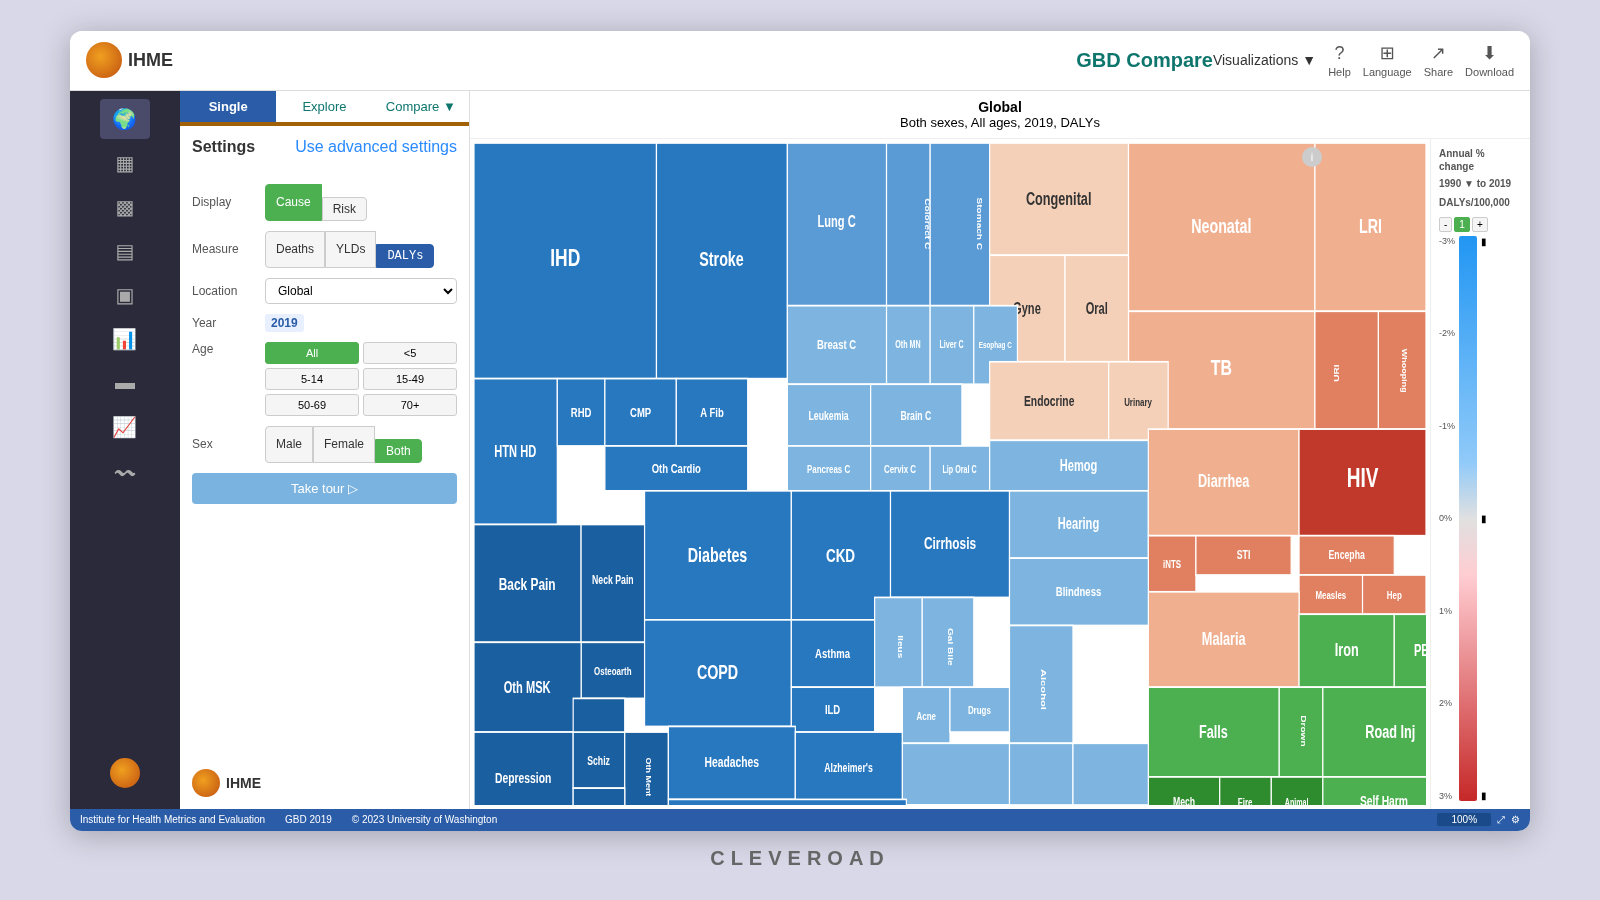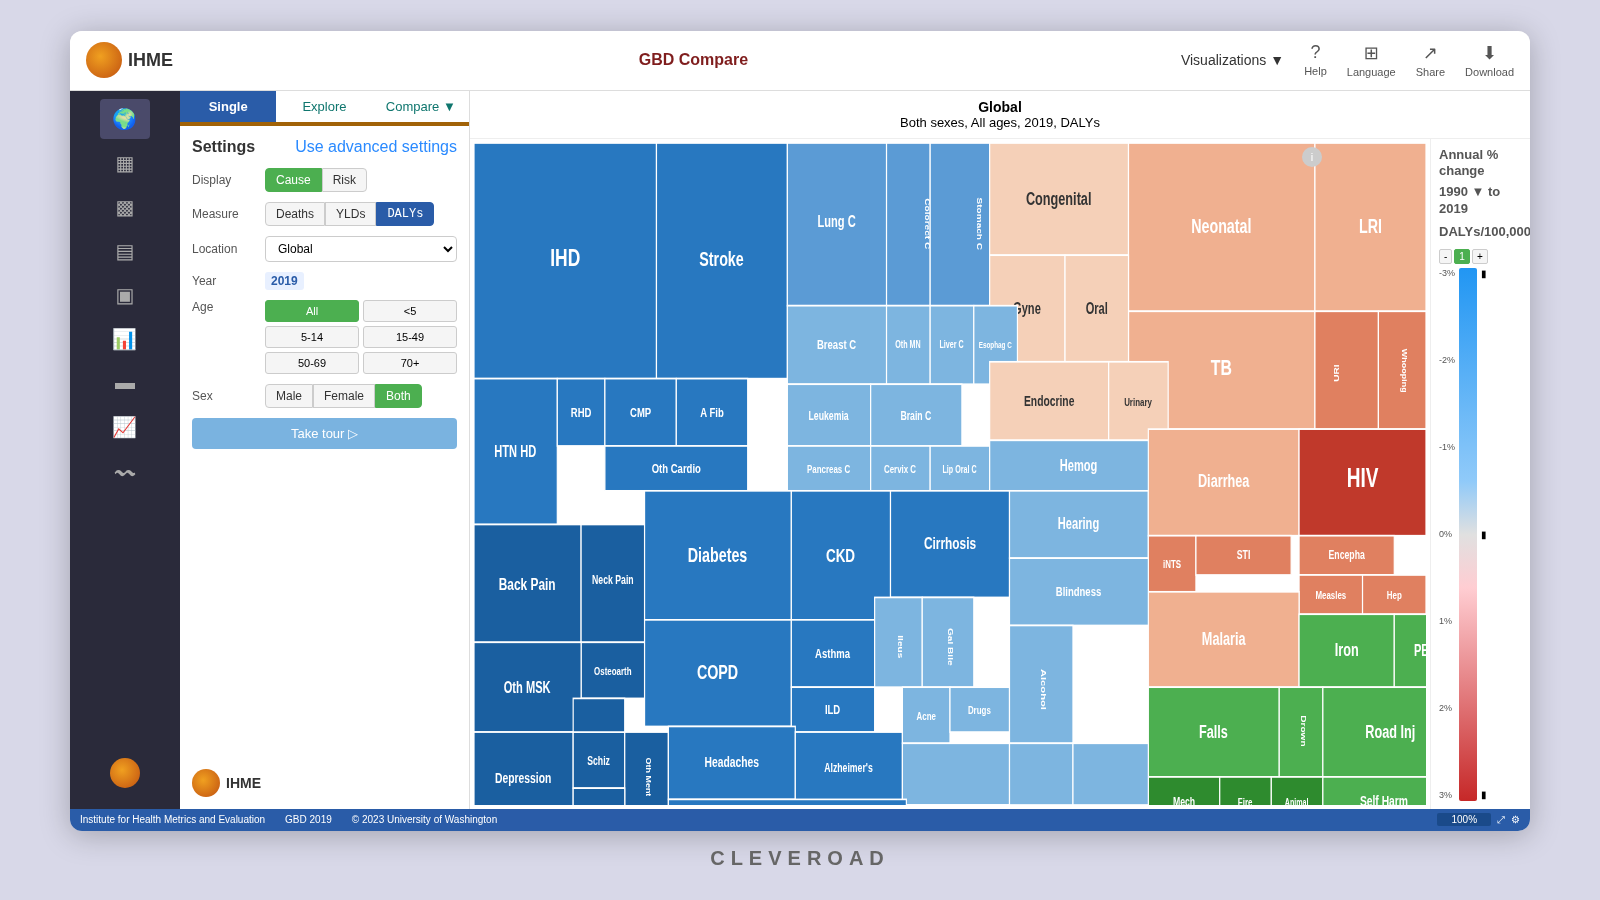"GBD Compare" .title-center { color: #7f1d1d -> #0f766e; font-size: 16px -> 20px; text-align: center -> right }
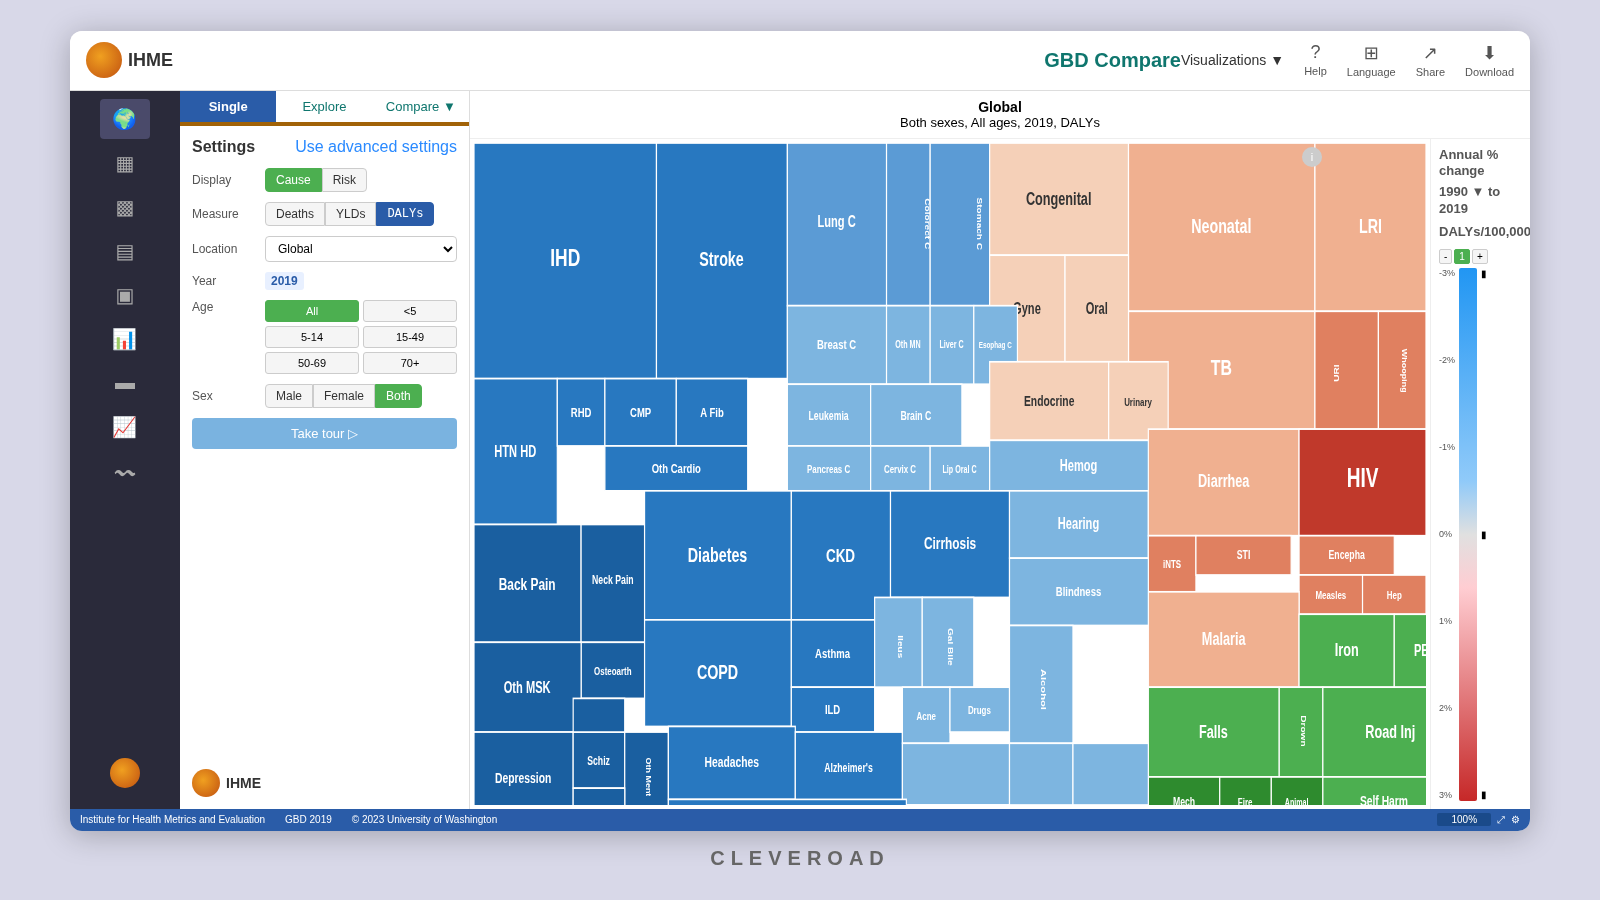"Visualizations" .top-actions { align-items: none -> center; gap: 20px -> 12px }
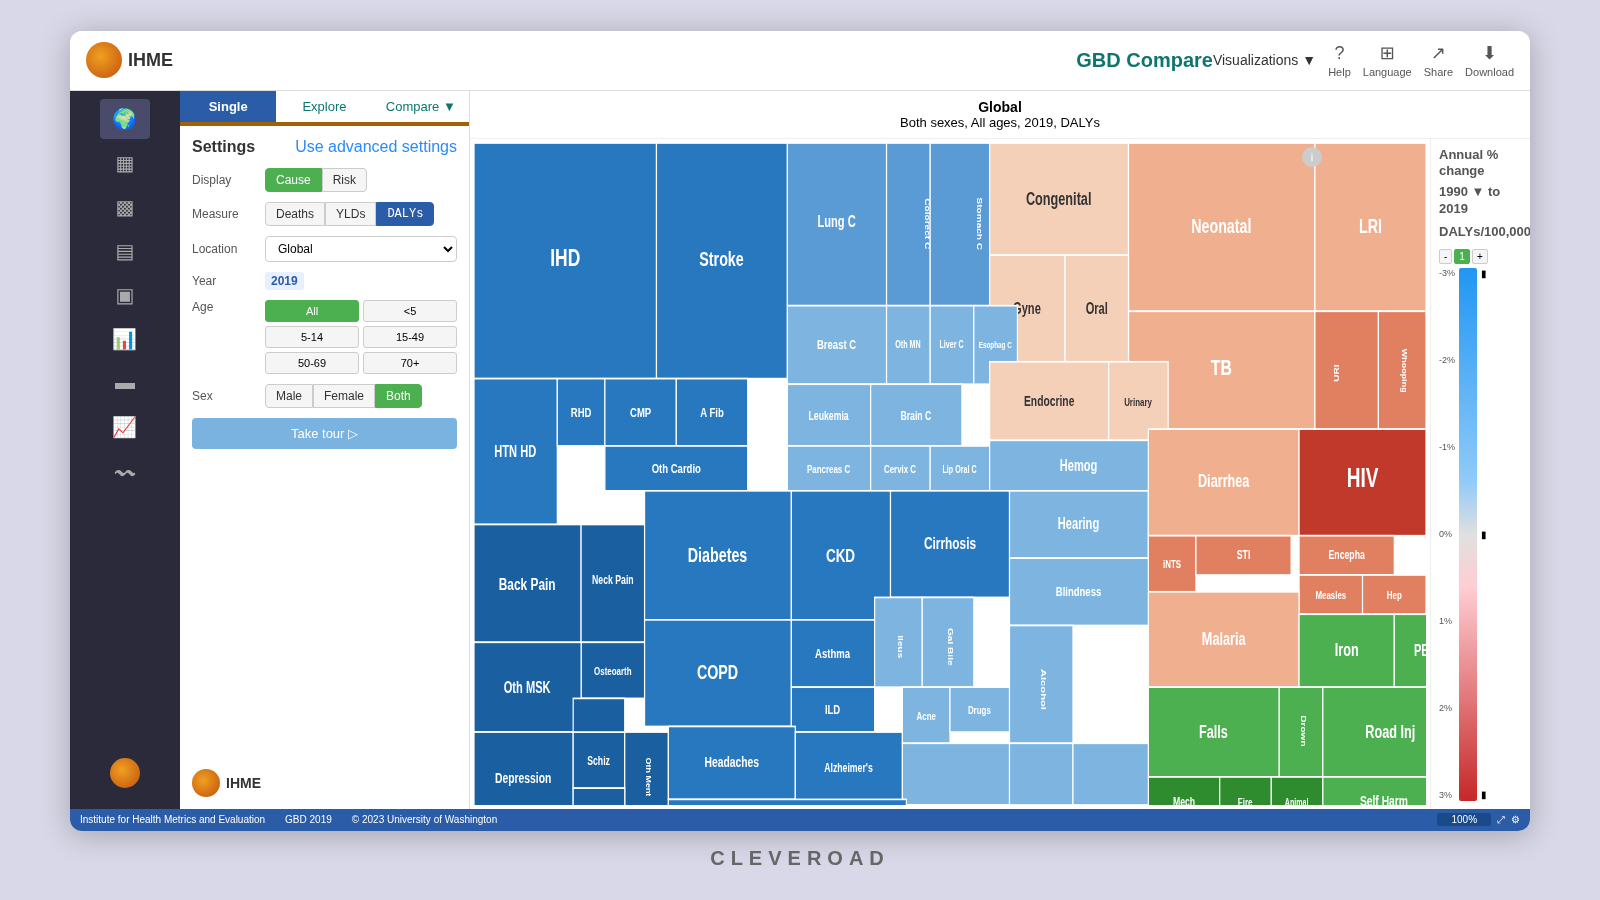"Settings" .settings-header { margin-bottom: 12px -> 28px }
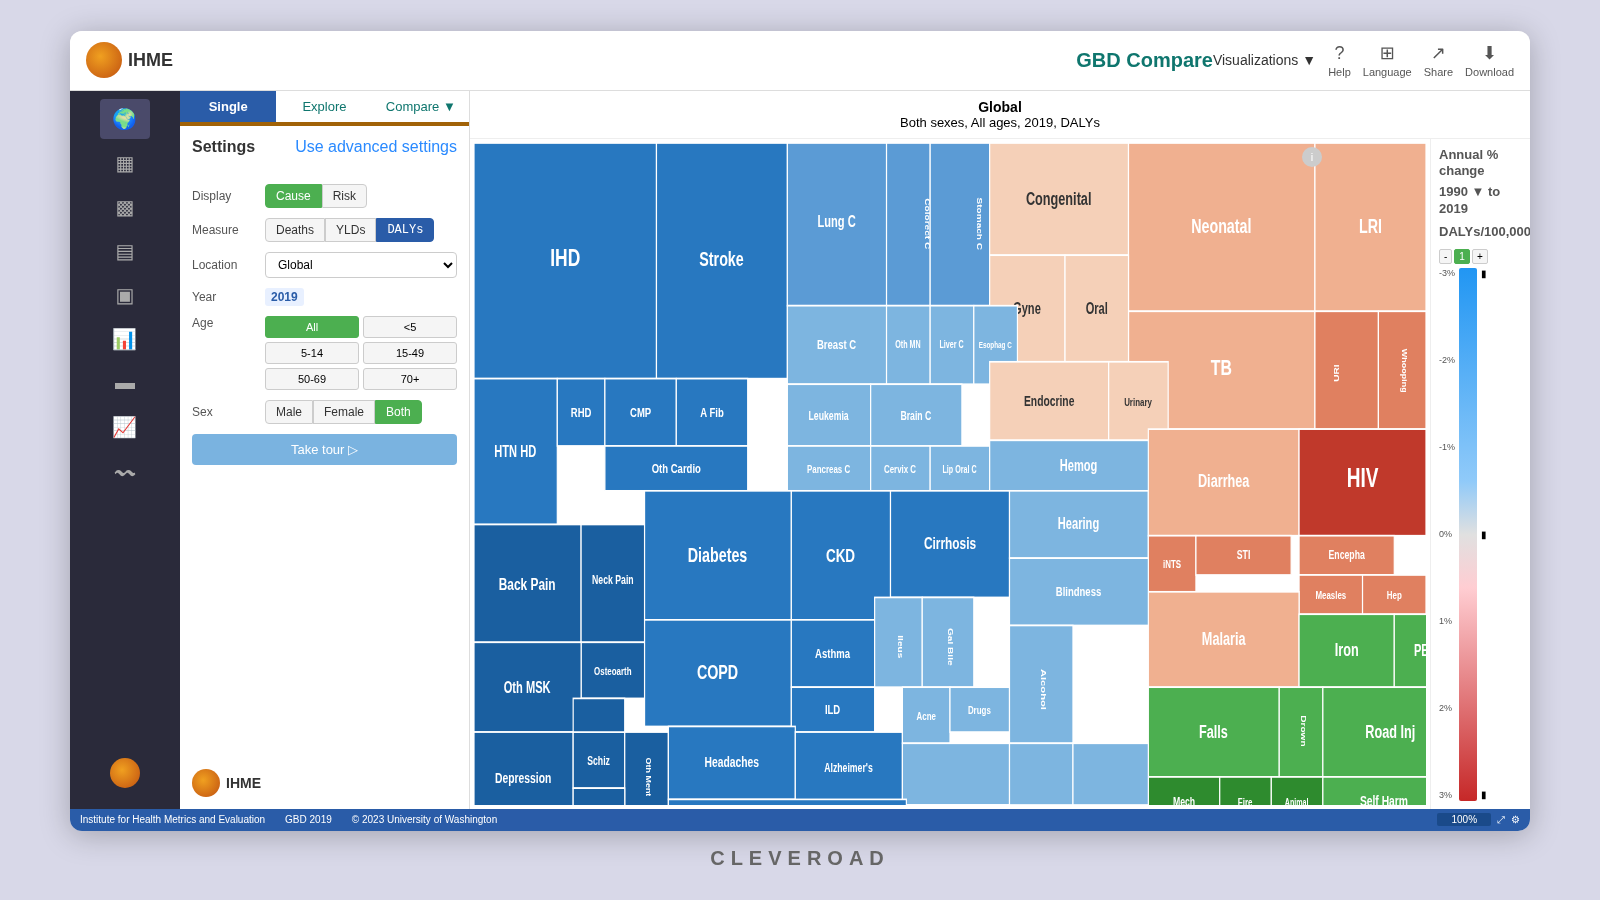"Annual % change" .legend-title { font-size: 13px -> 10px }
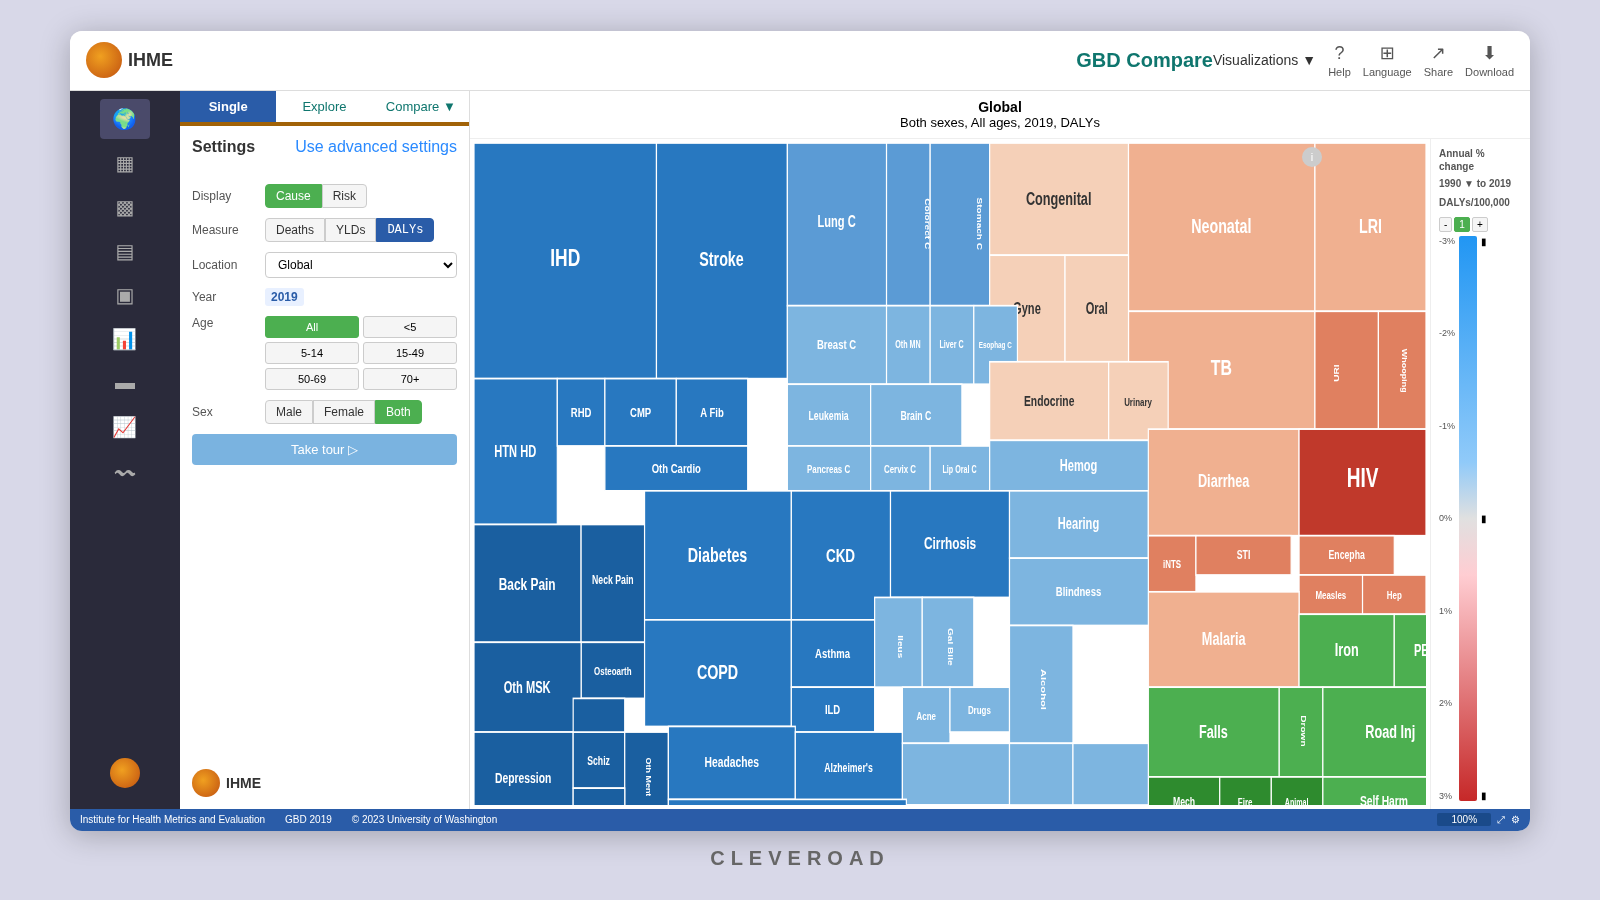"Risk" .btn-group .btn:last-child { margin-top: none -> 13px }
